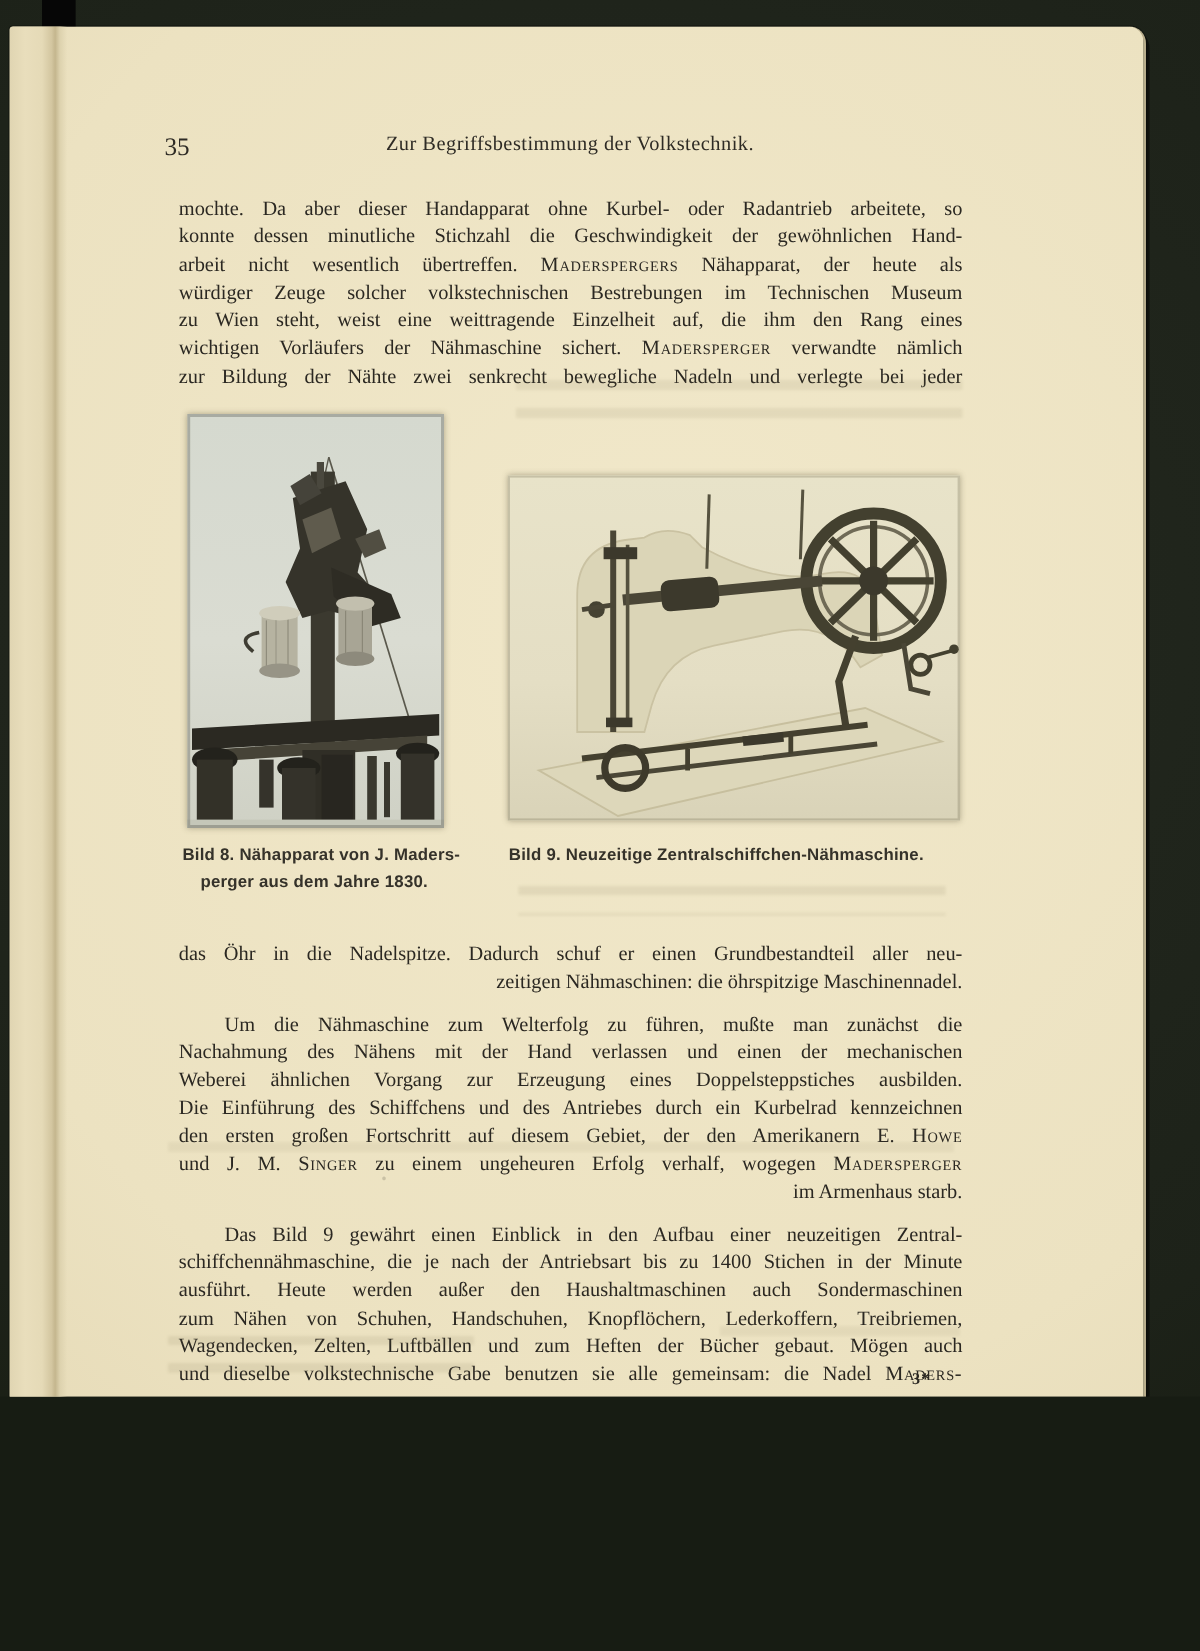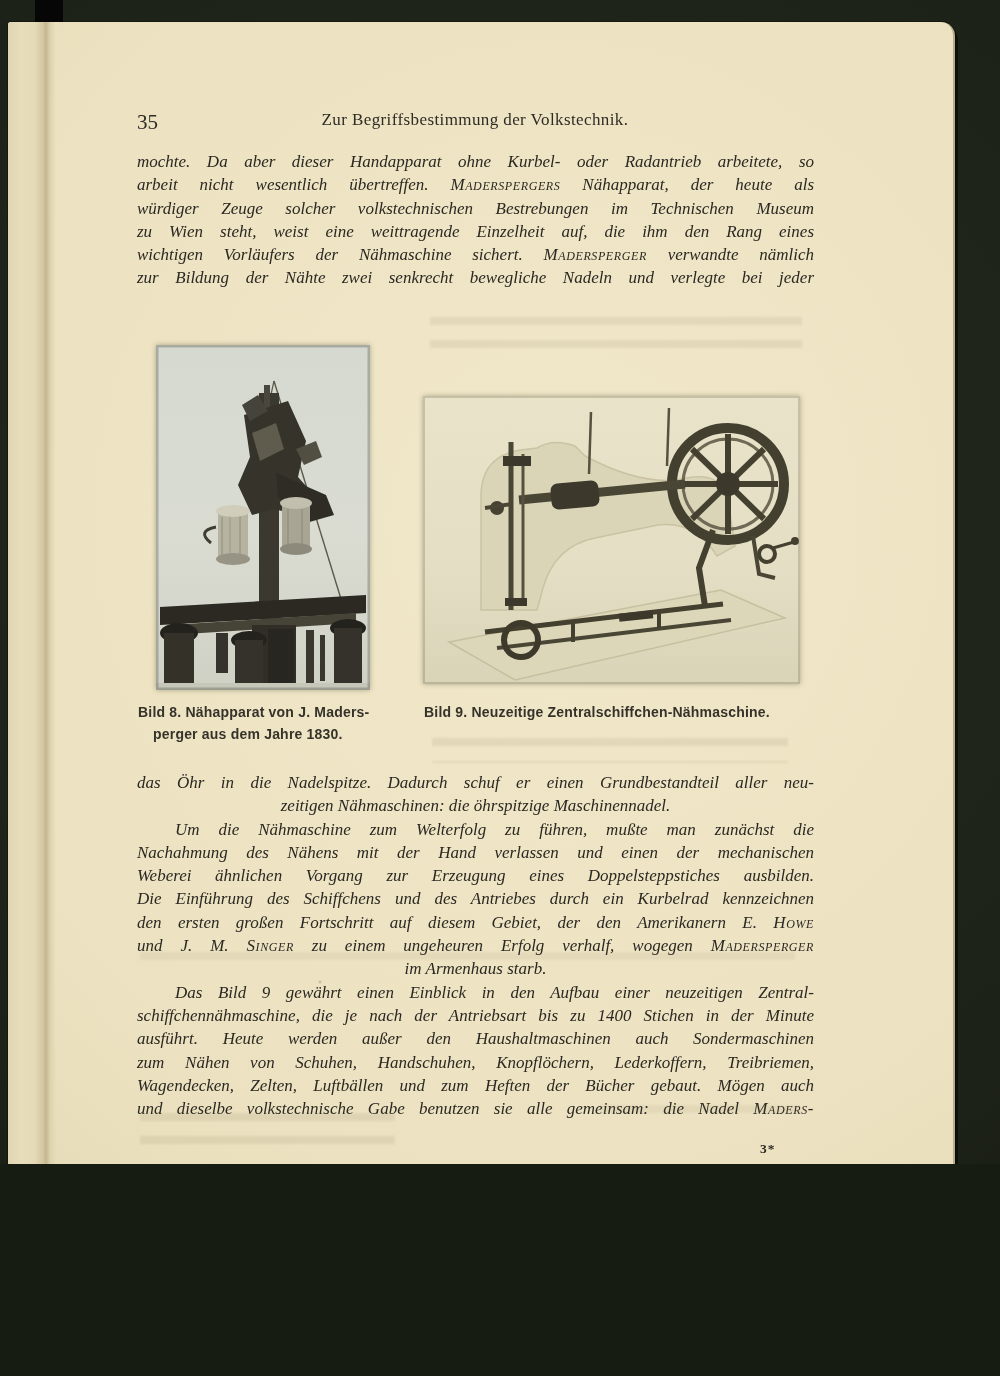"mochte. Da aber dieser Handapparat" .para { font-style: italic -> none; margin: 0 -> 12px }
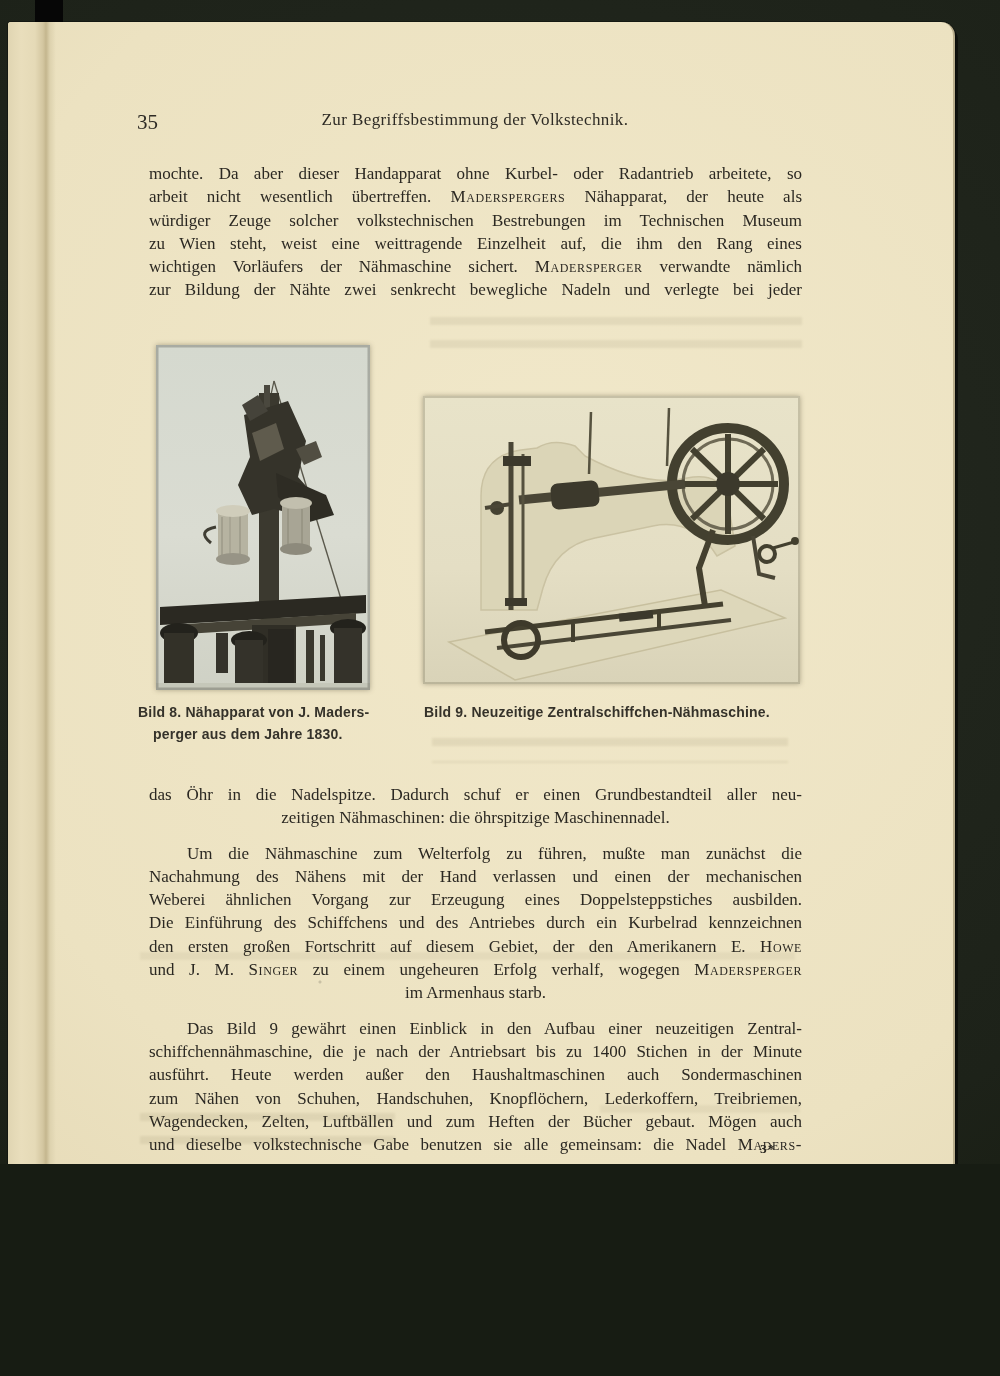"konnte dessen minutliche Stichzahl die" div.line { html: none -> <div>konnte dessen minutliche Stichzahl die Geschwindigkeit der gewöhnlichen Hand-</div> }
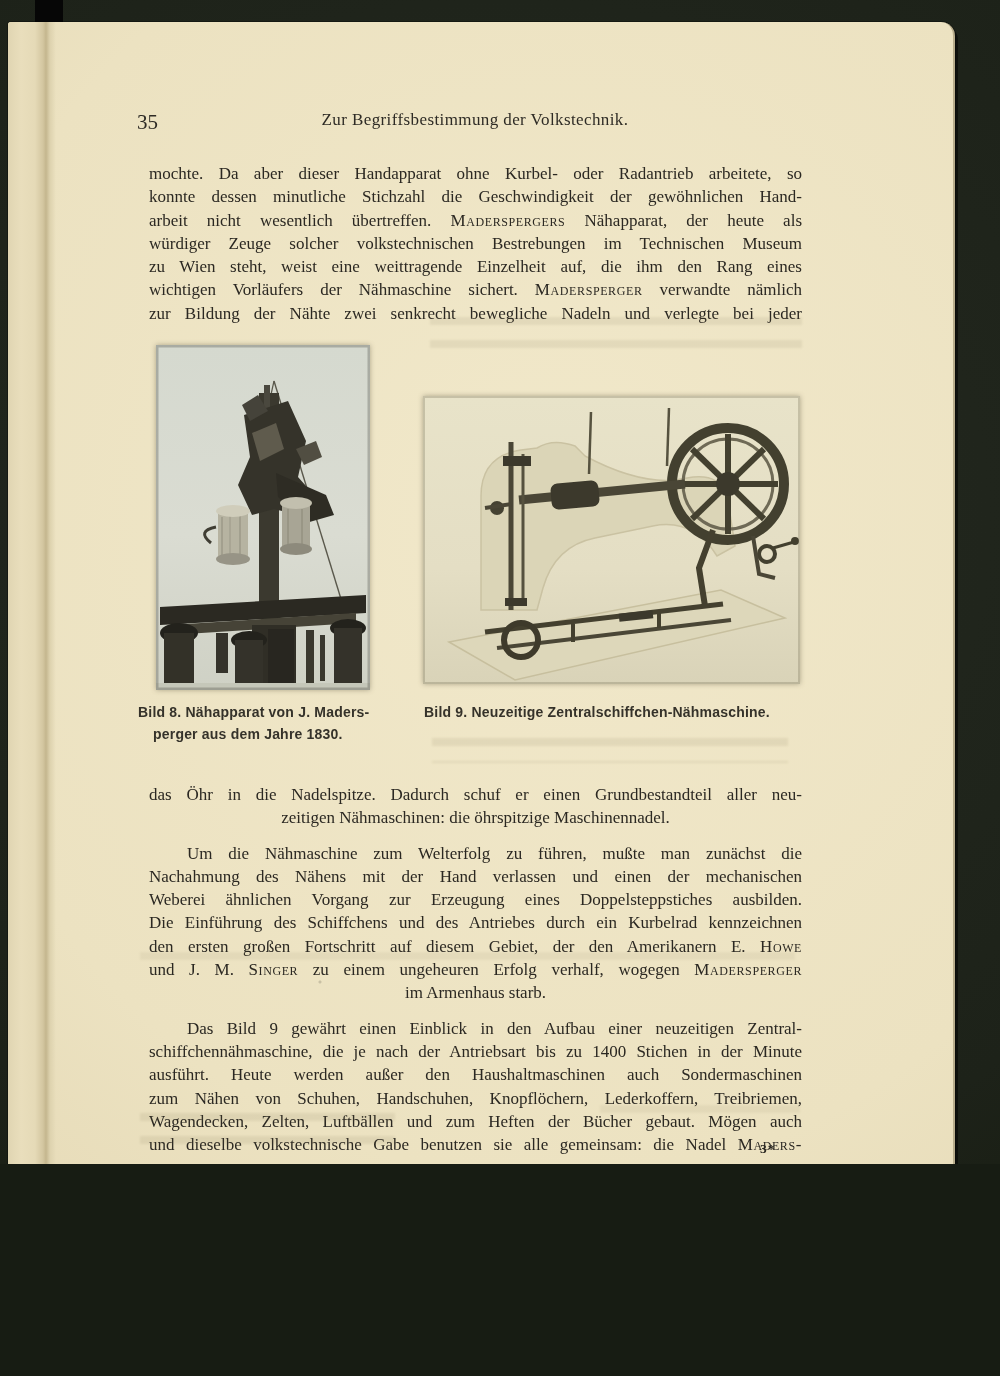"Bild 8. Nähapparat von J." #caption-bild8 { left: 138px -> 152px }
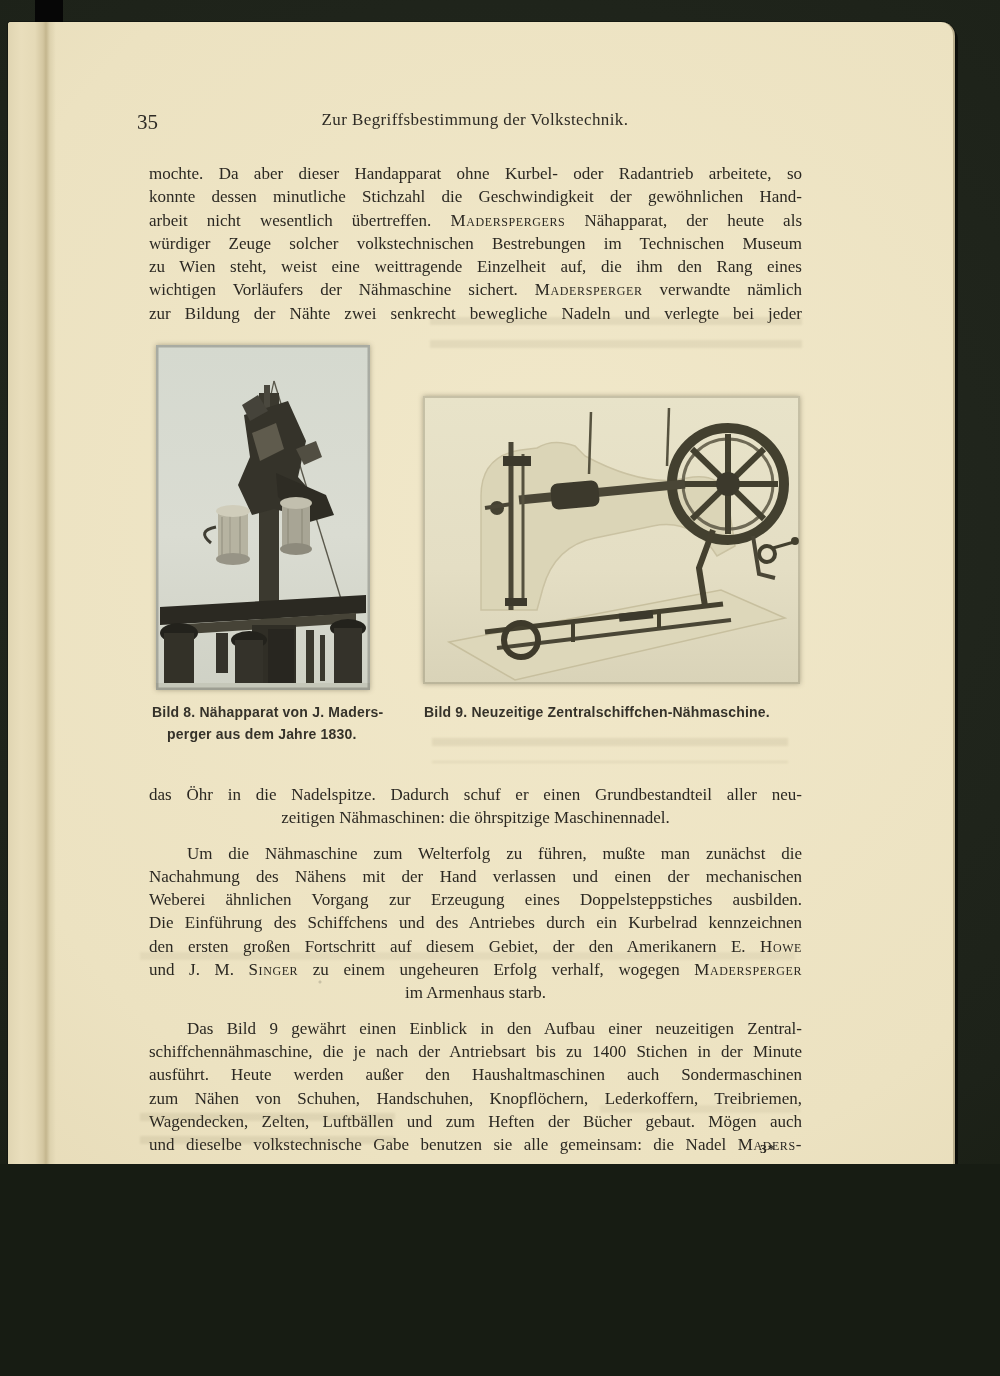"zeitigen Nähmaschinen: die öhrspitzige" .line { text-align: center -> right }
